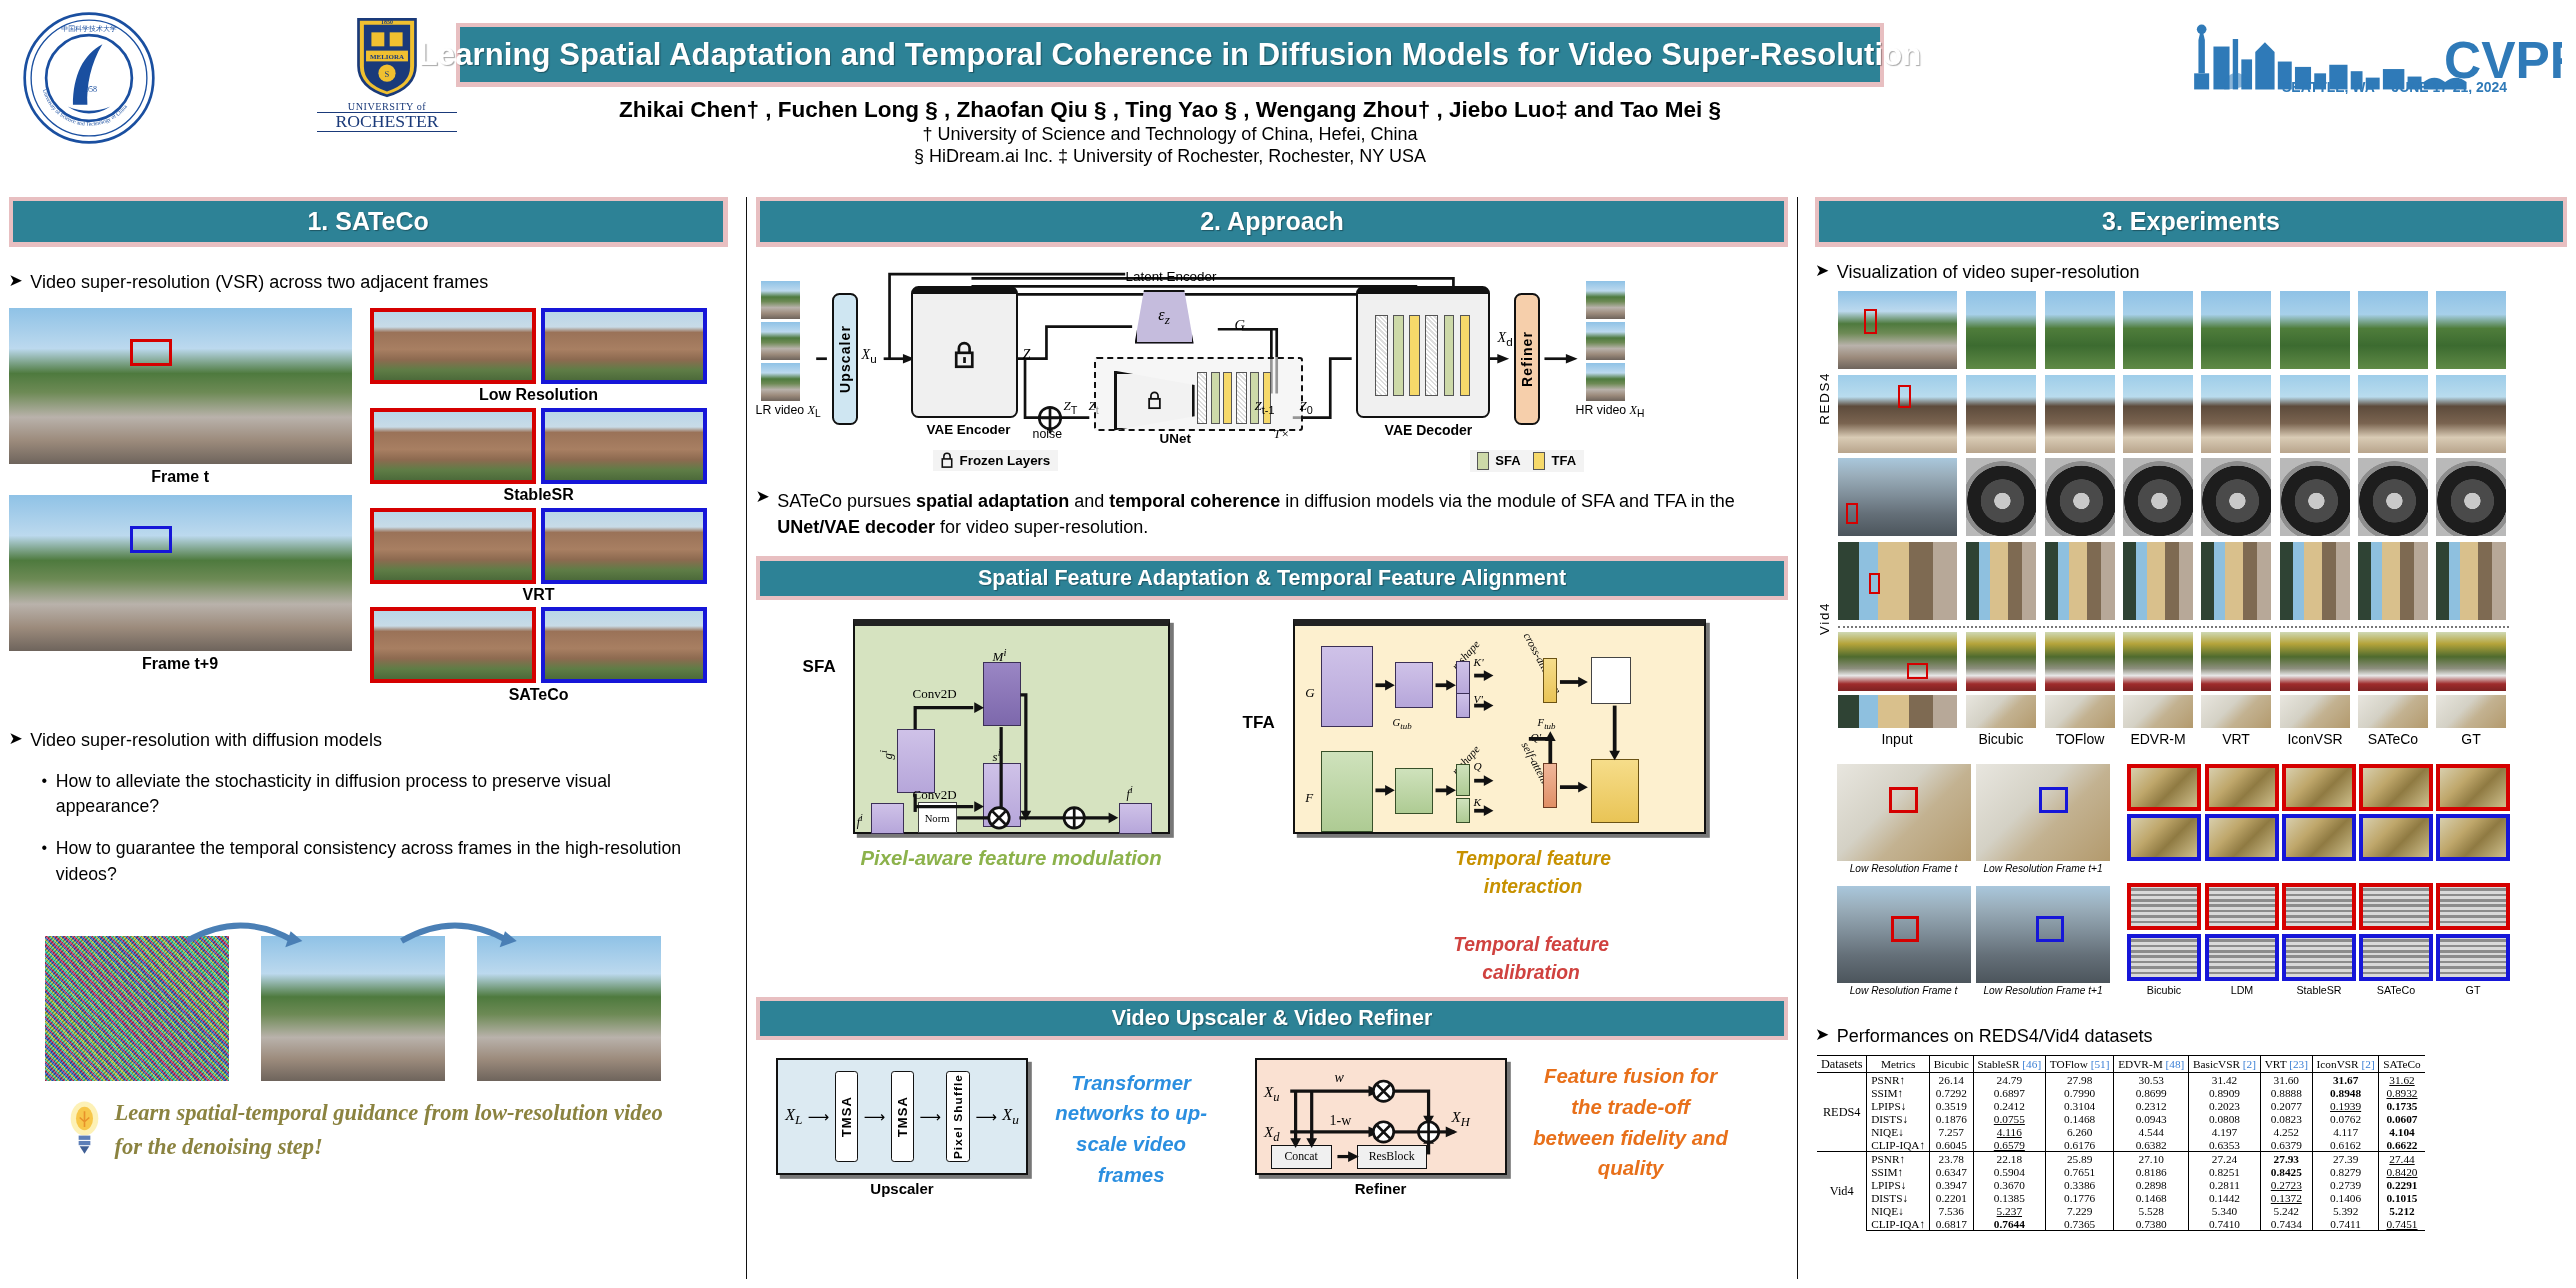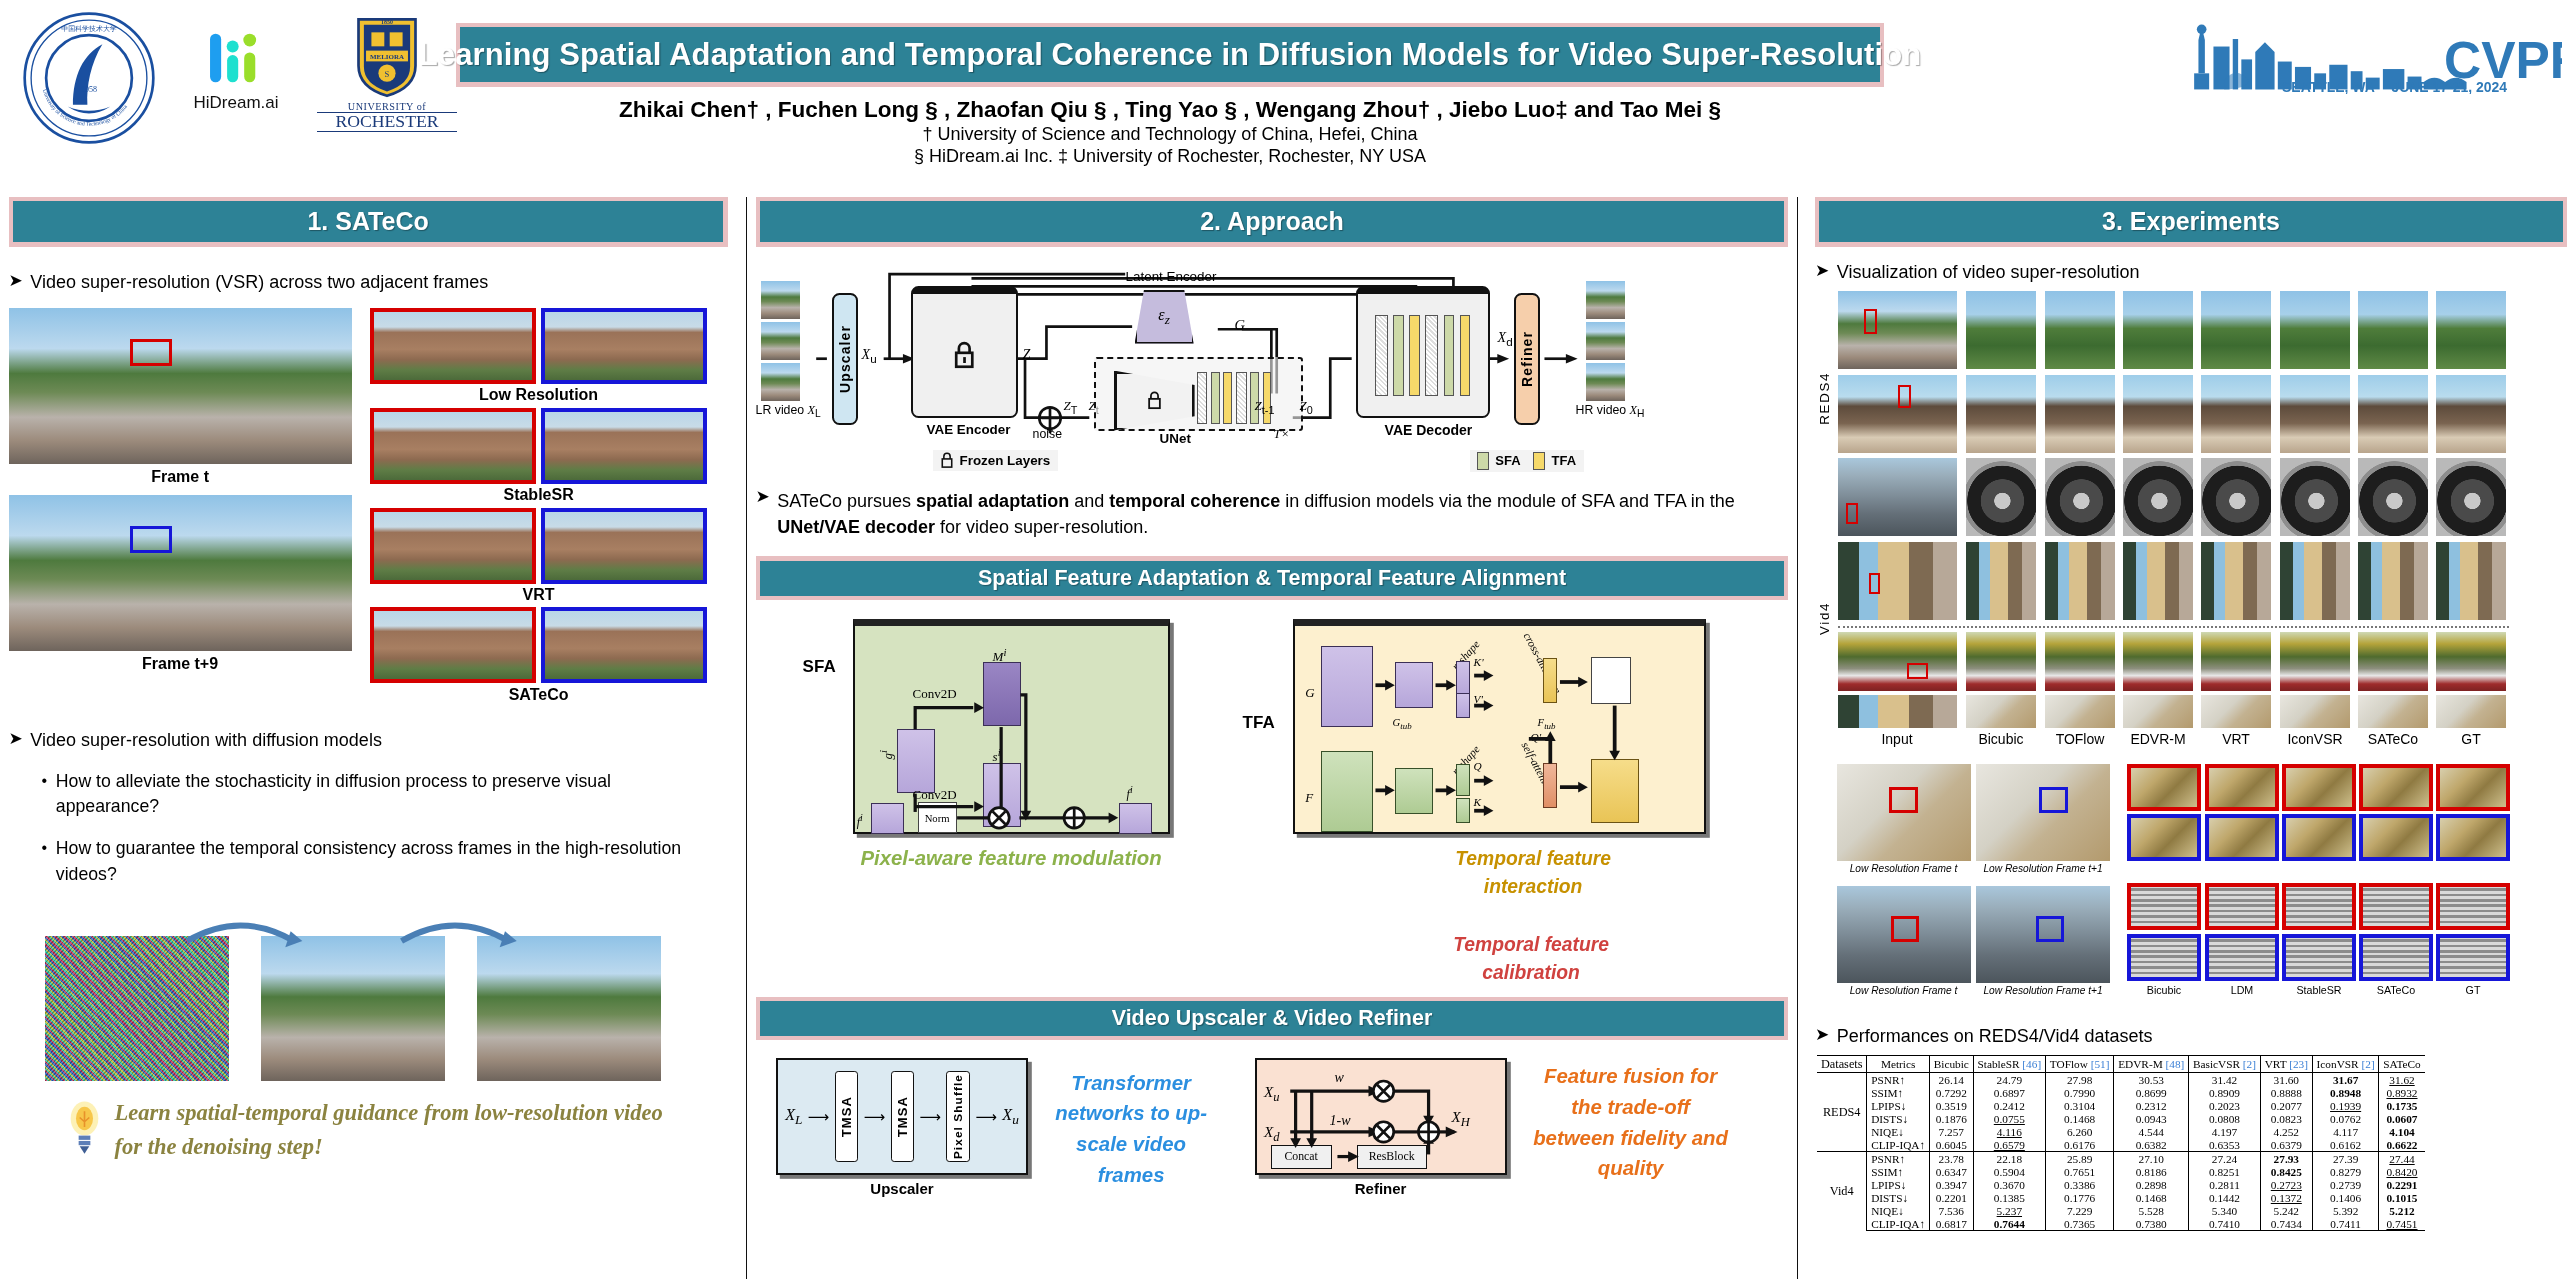"HiDream.ai" div.logo-hidream { html: <div> <svg> <rect></rect> <rect></rect> <circle></circle> <rect></rect> <circle></circle> </svg> <div>HiDream.ai</div> </div> -> none }
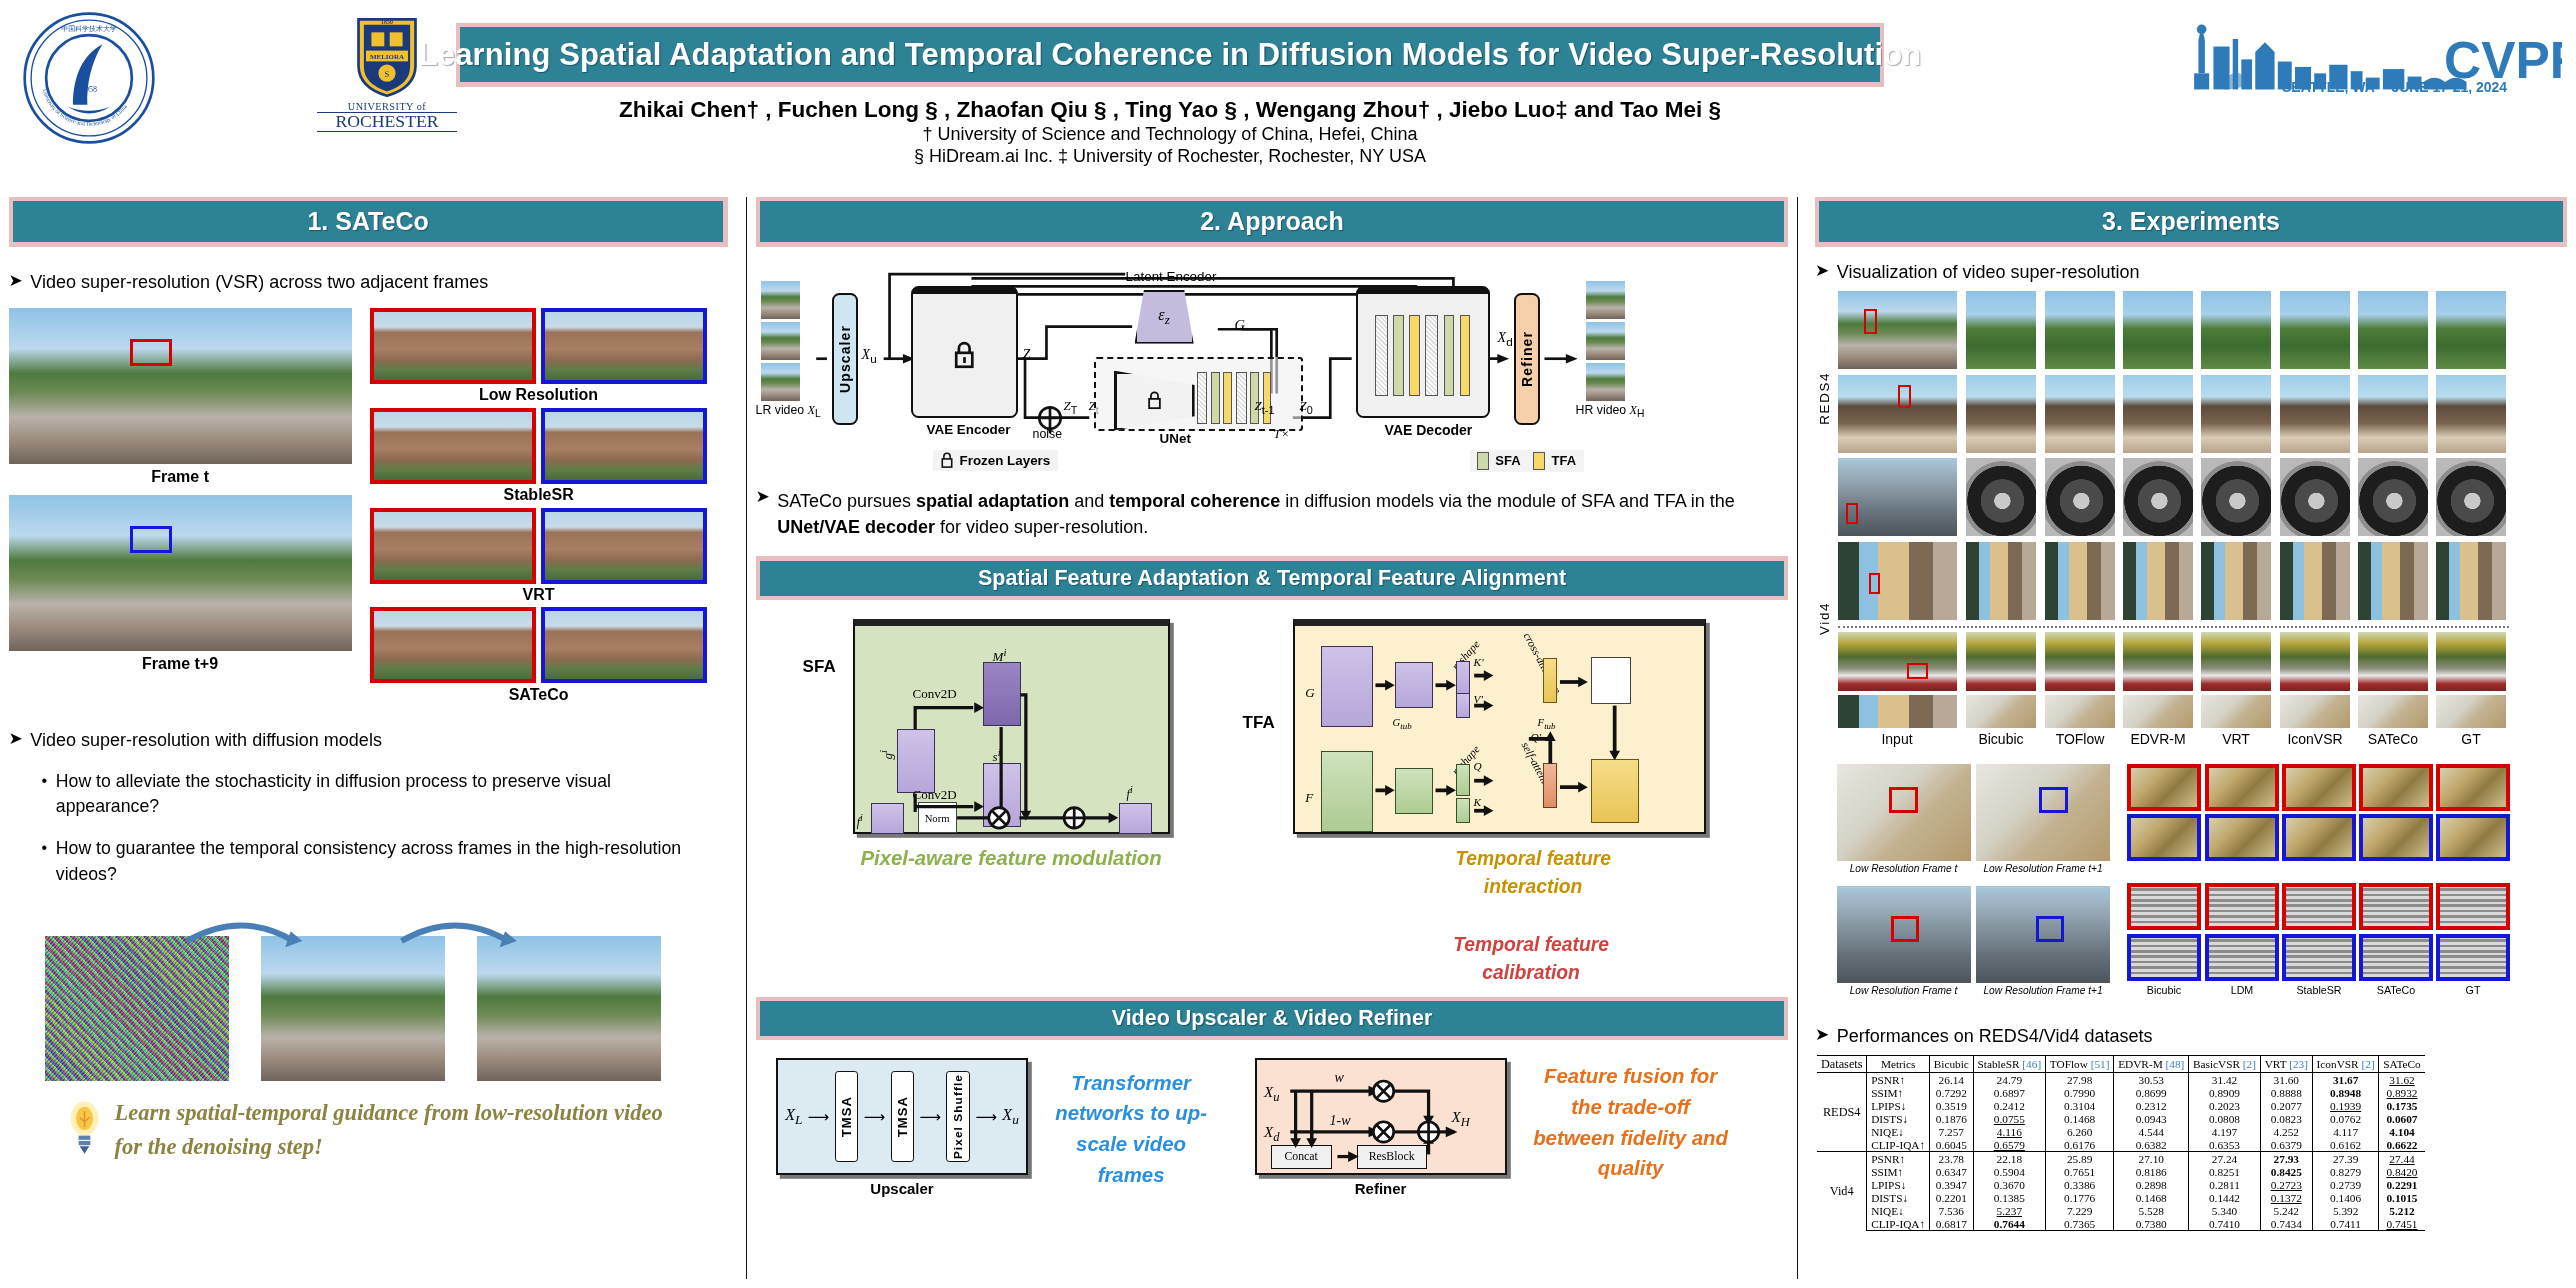"1-w" div { font-style: italic -> none }
